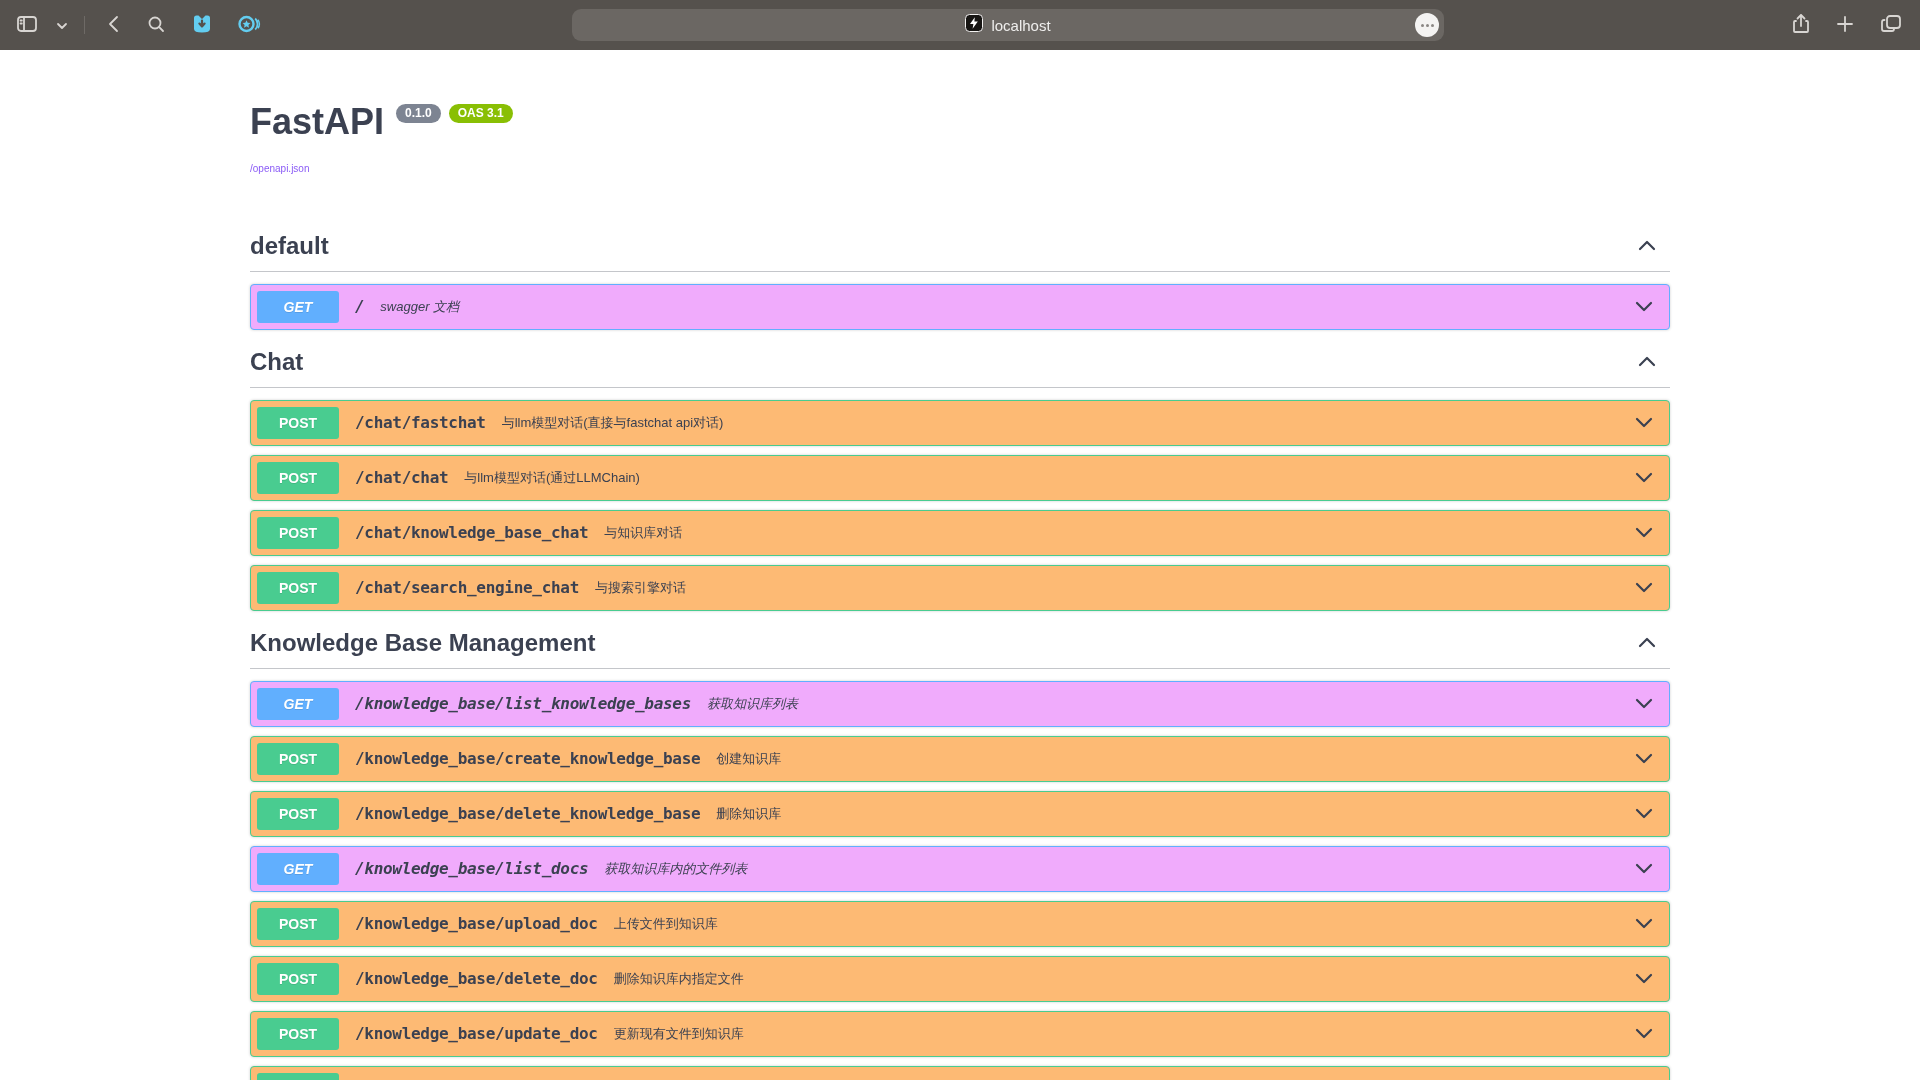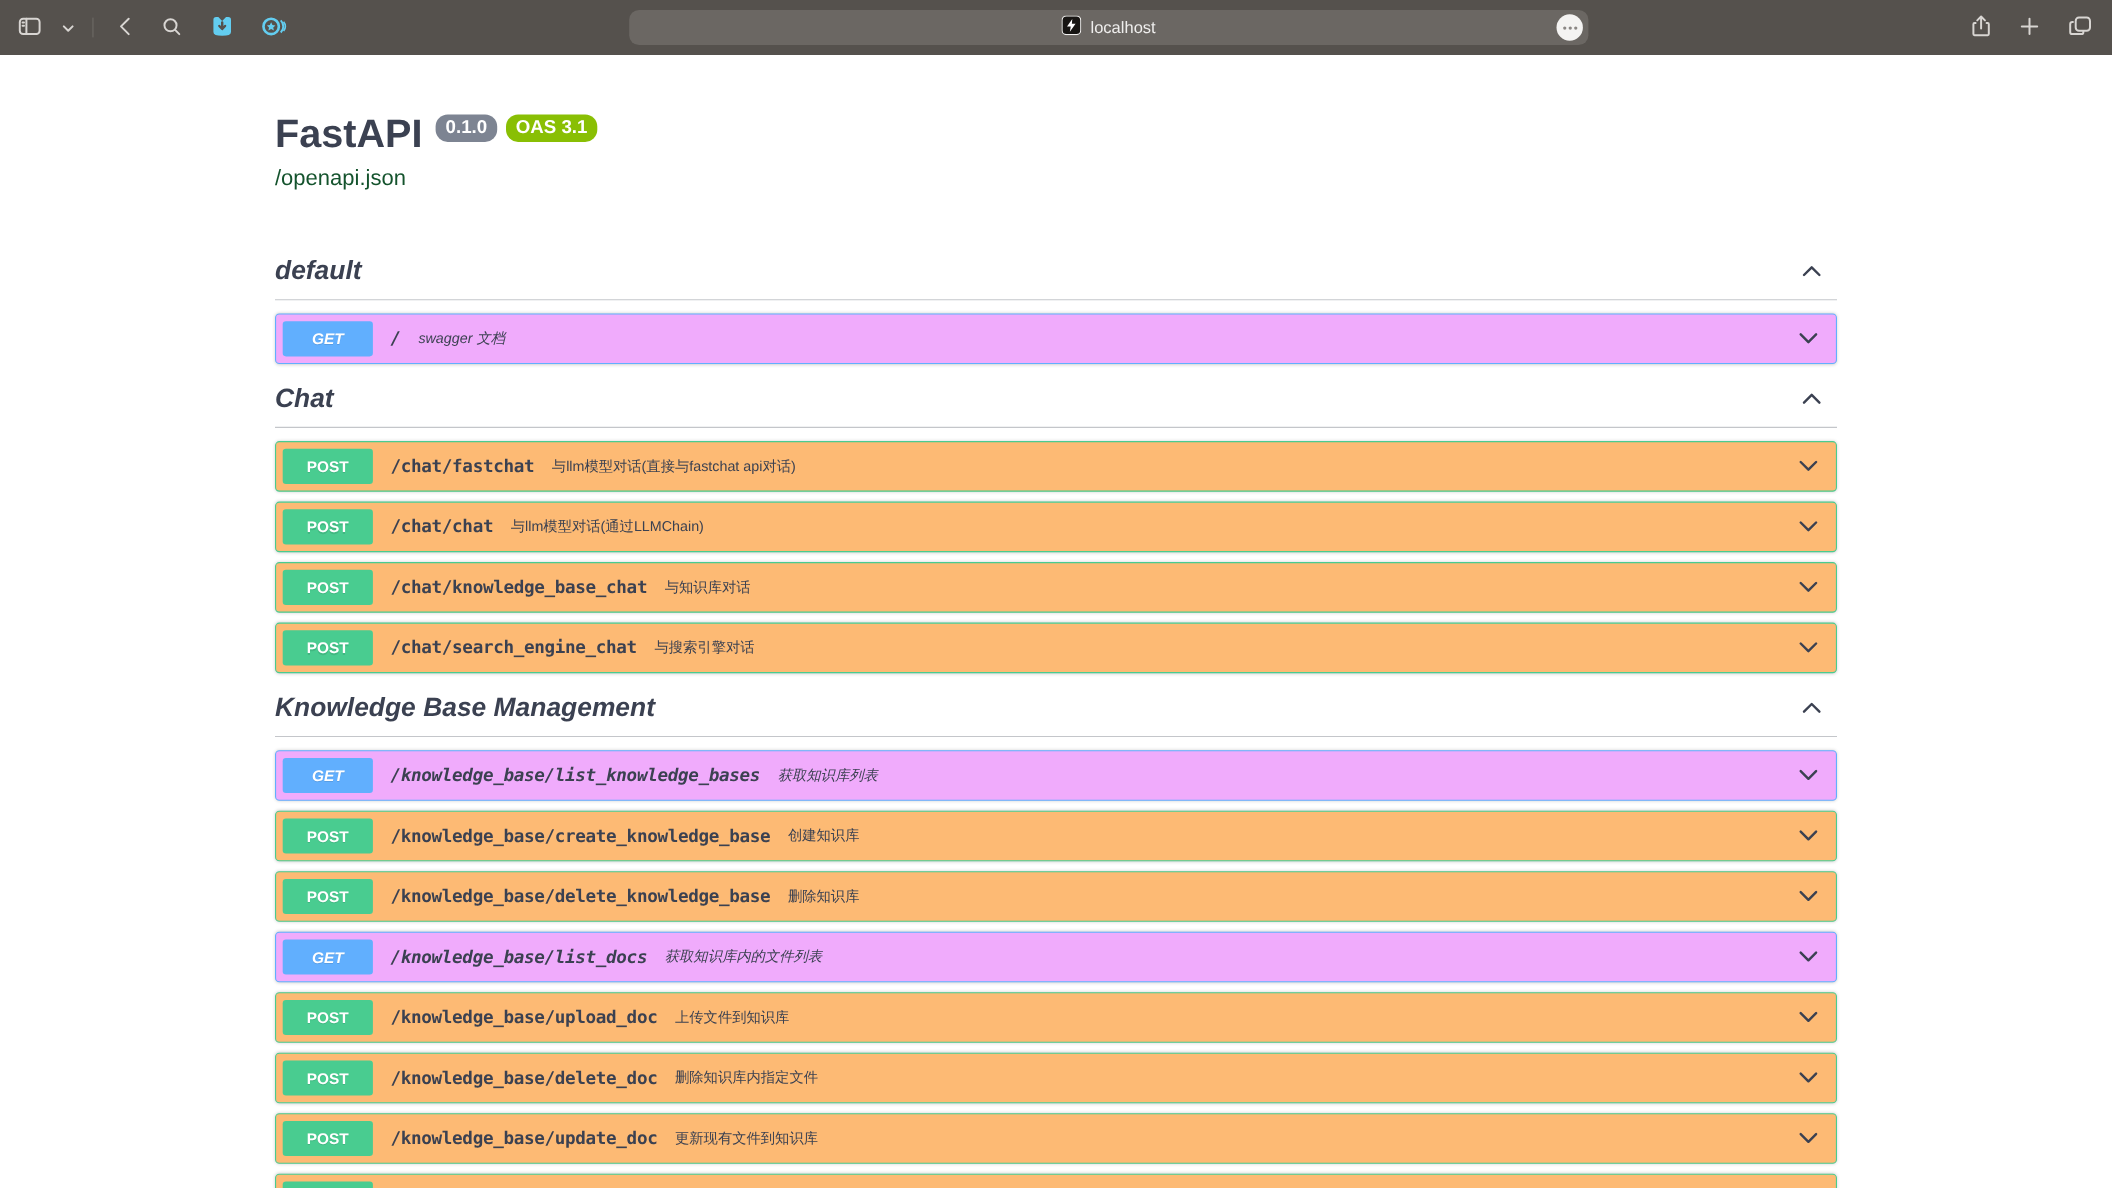"0.1.0" .badge { font-size: 17px -> 12px }
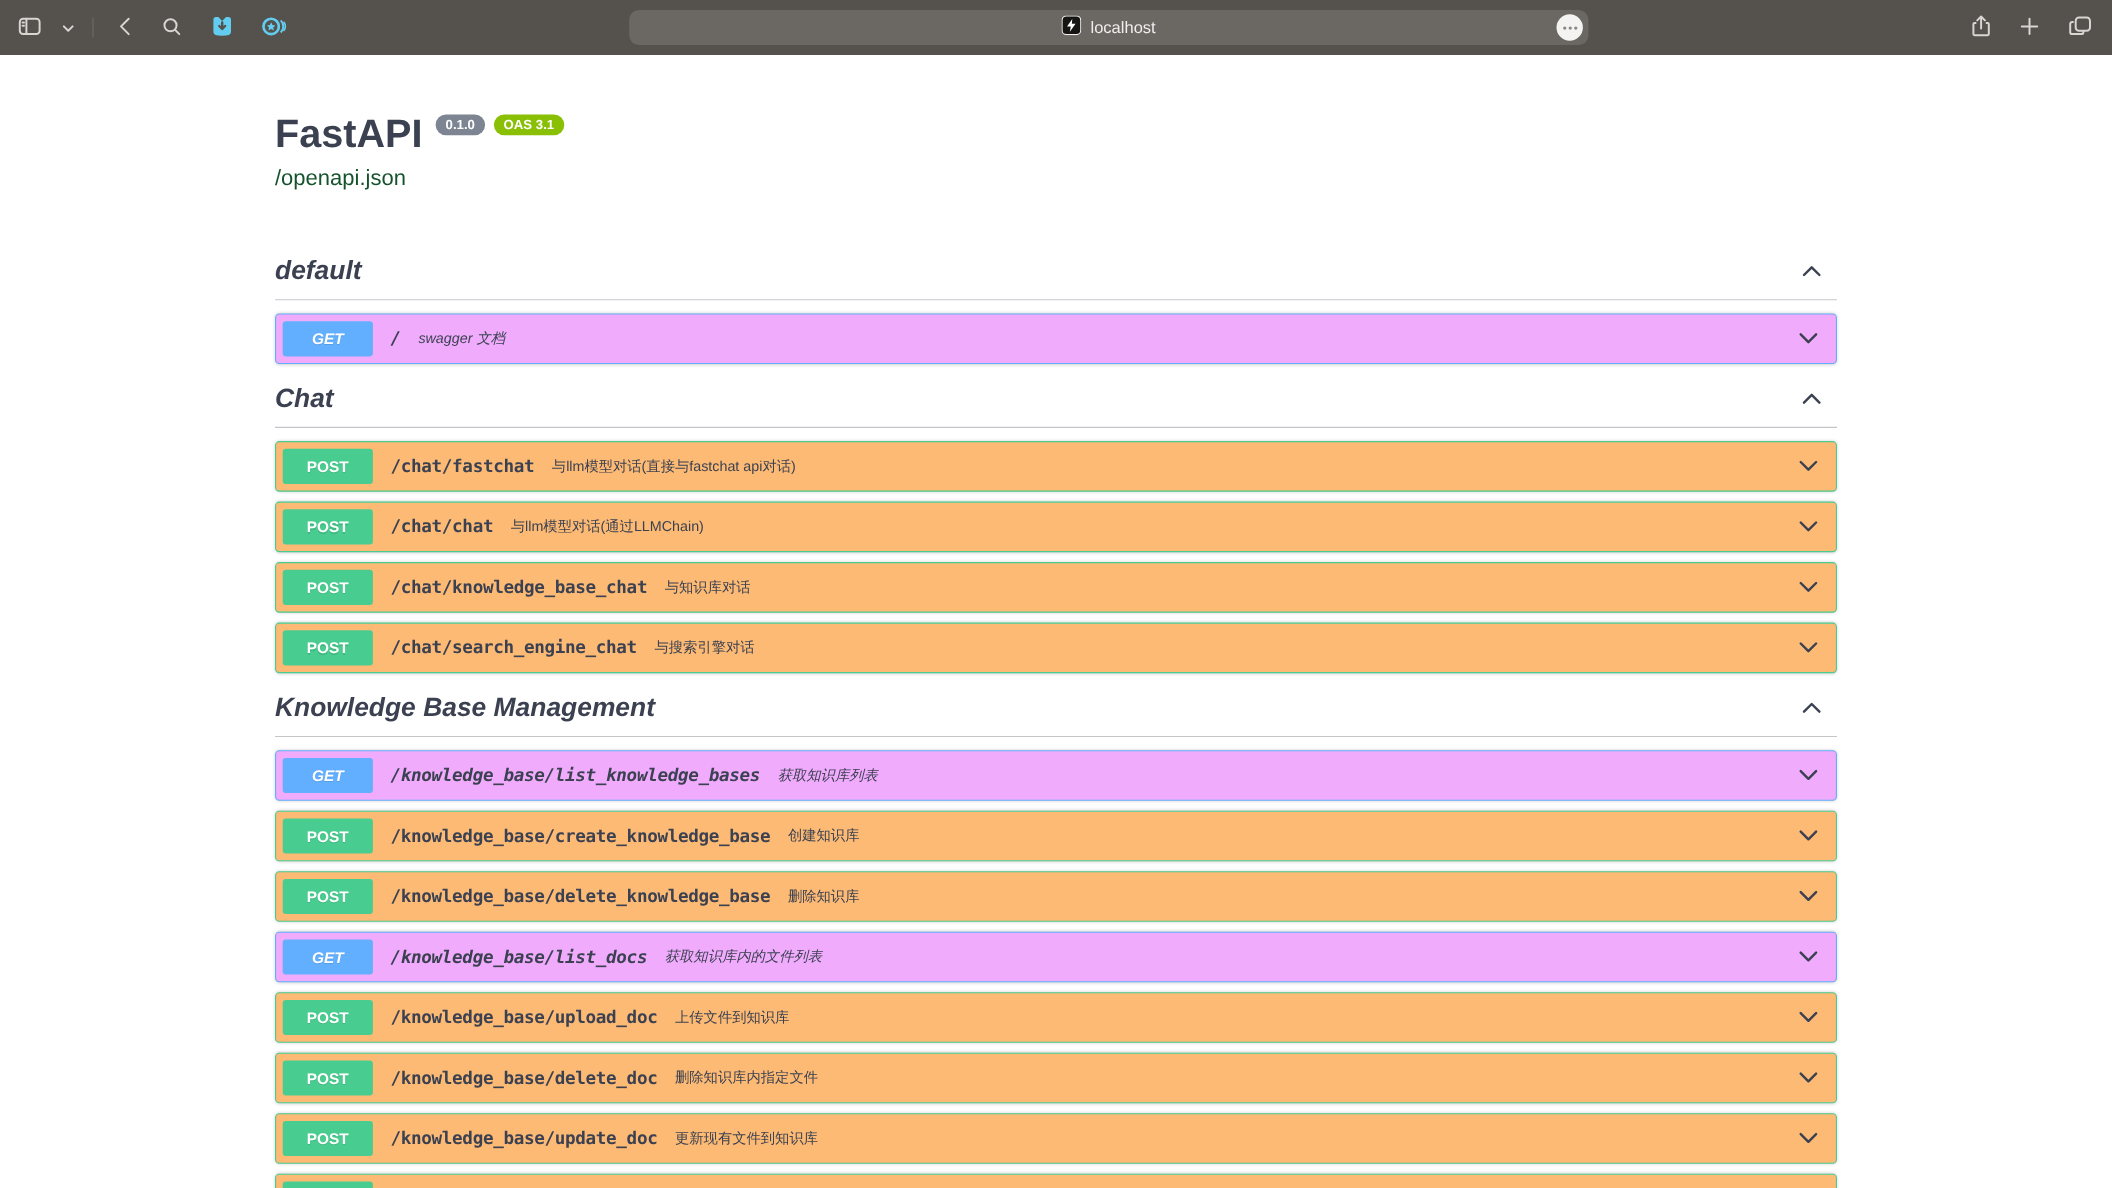"/openapi.json" .spec-link { color: #14532d -> #8b5cf6; font-size: 20px -> 10px; margin-top: 4px -> 18px }
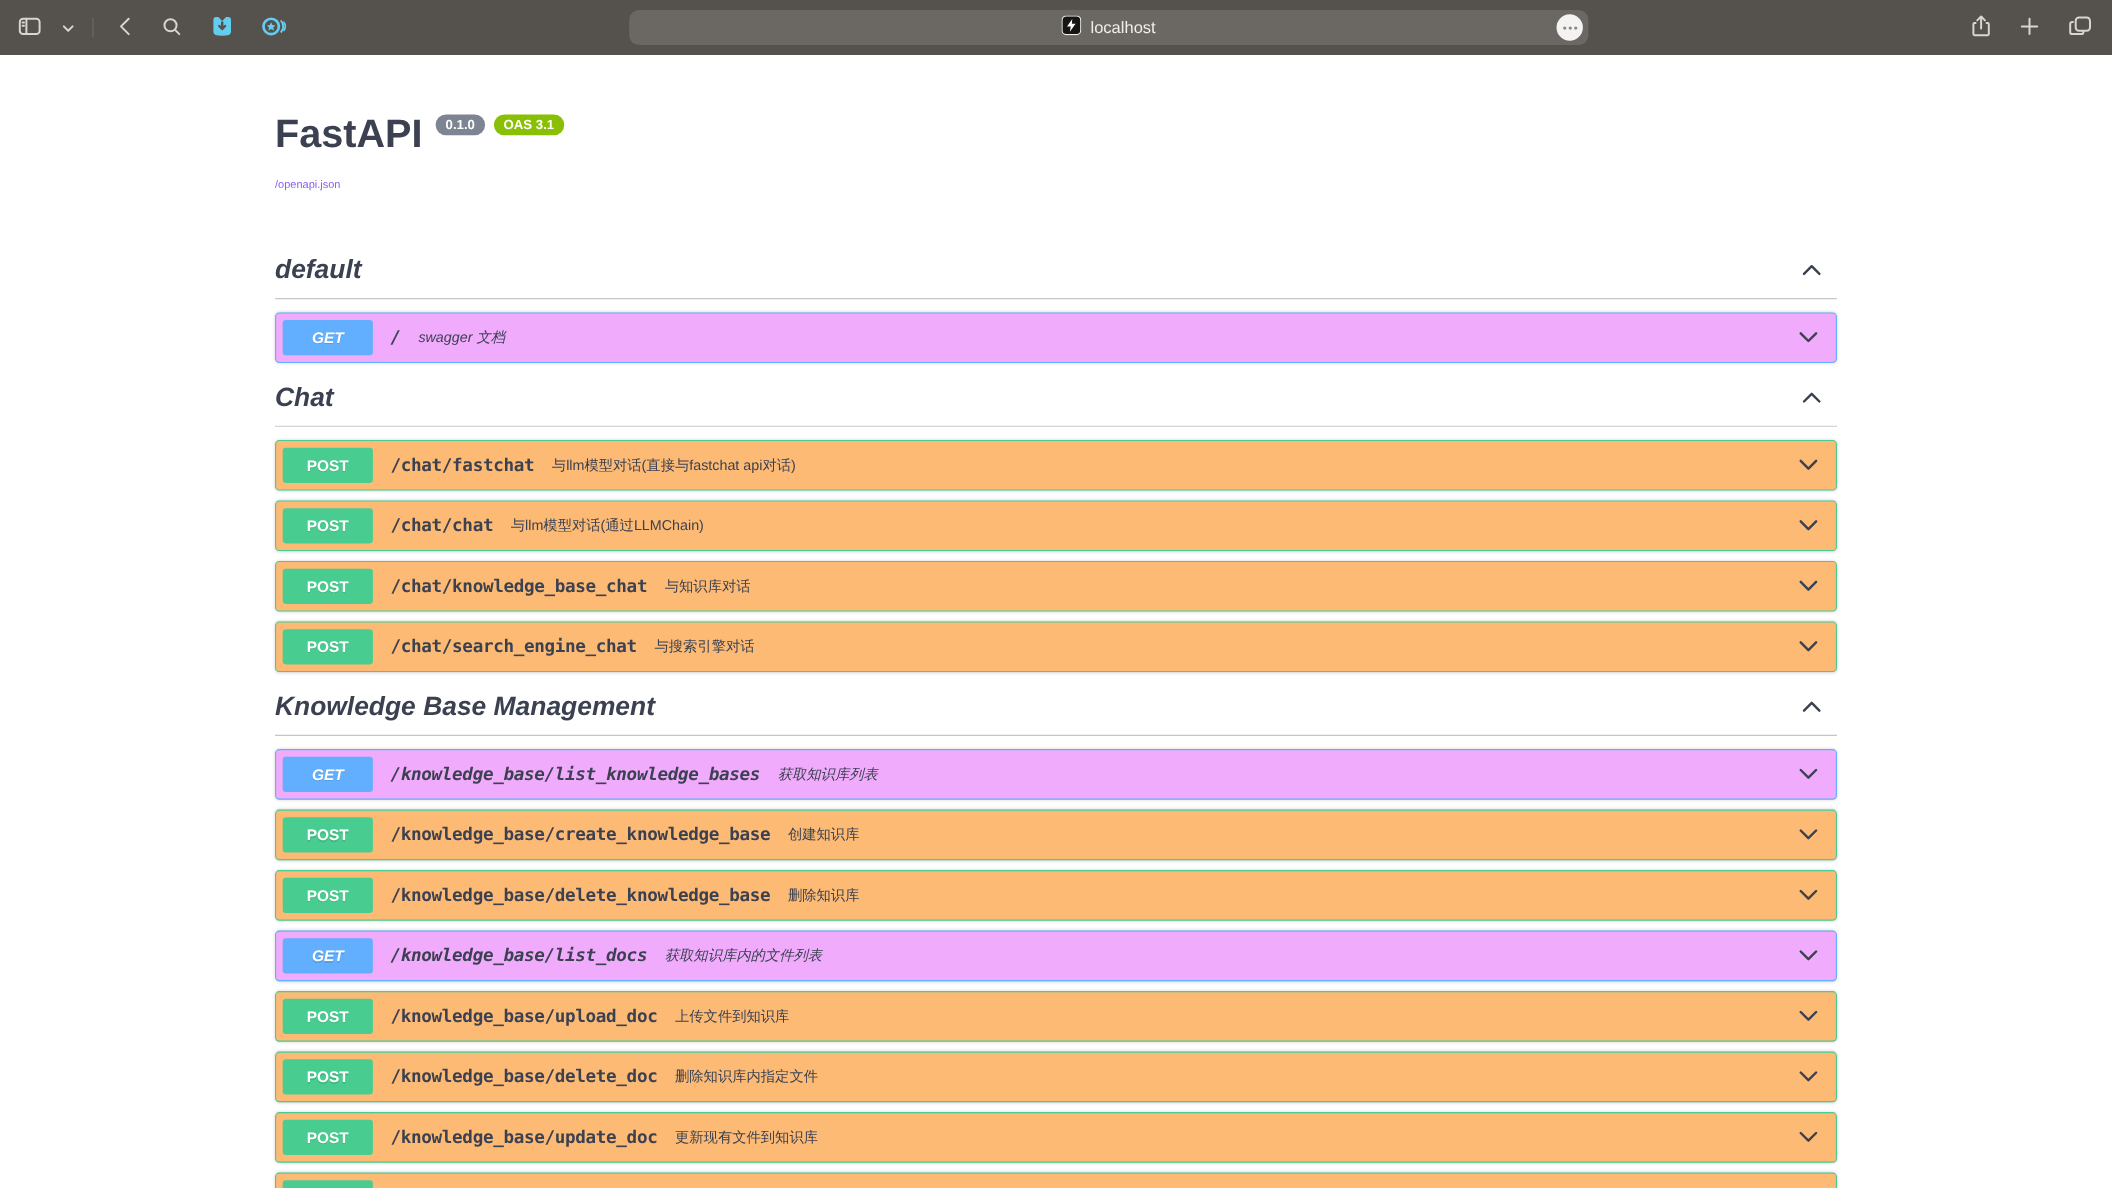"default" .section-title { font-style: italic -> none }
